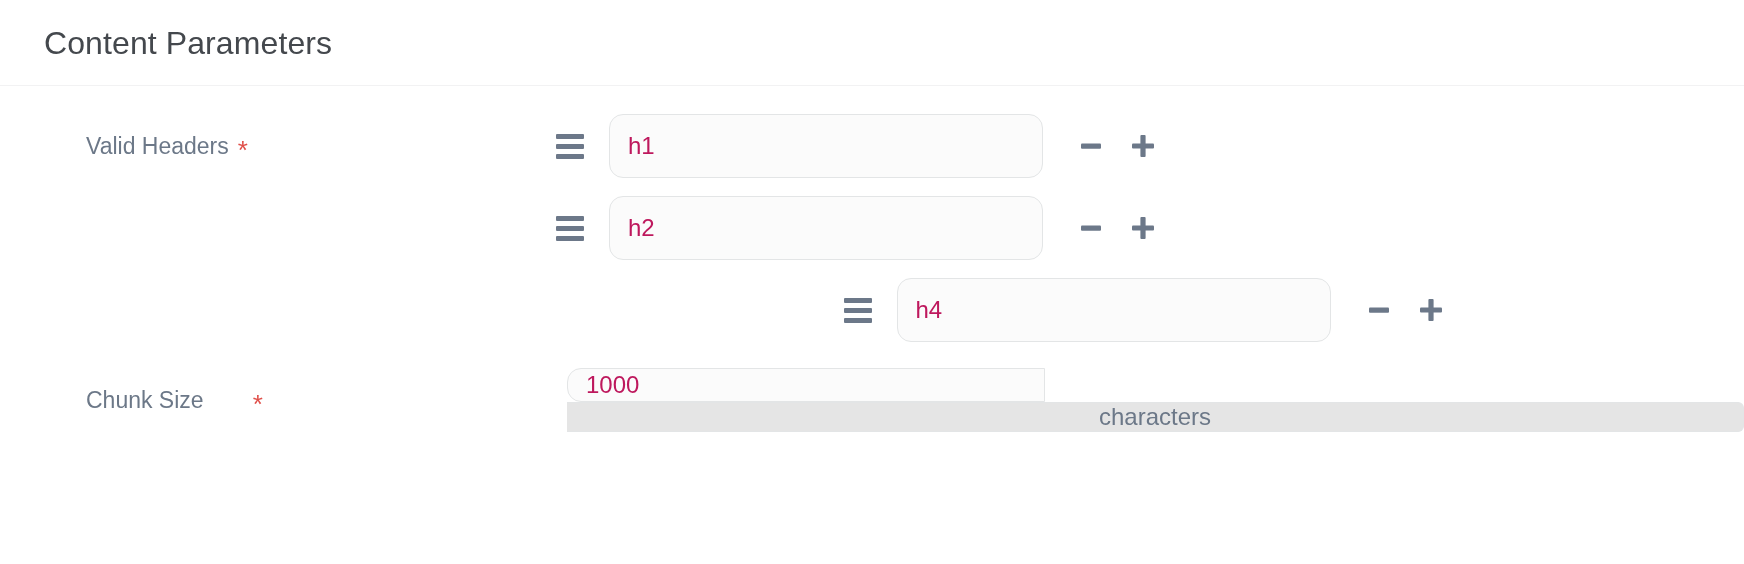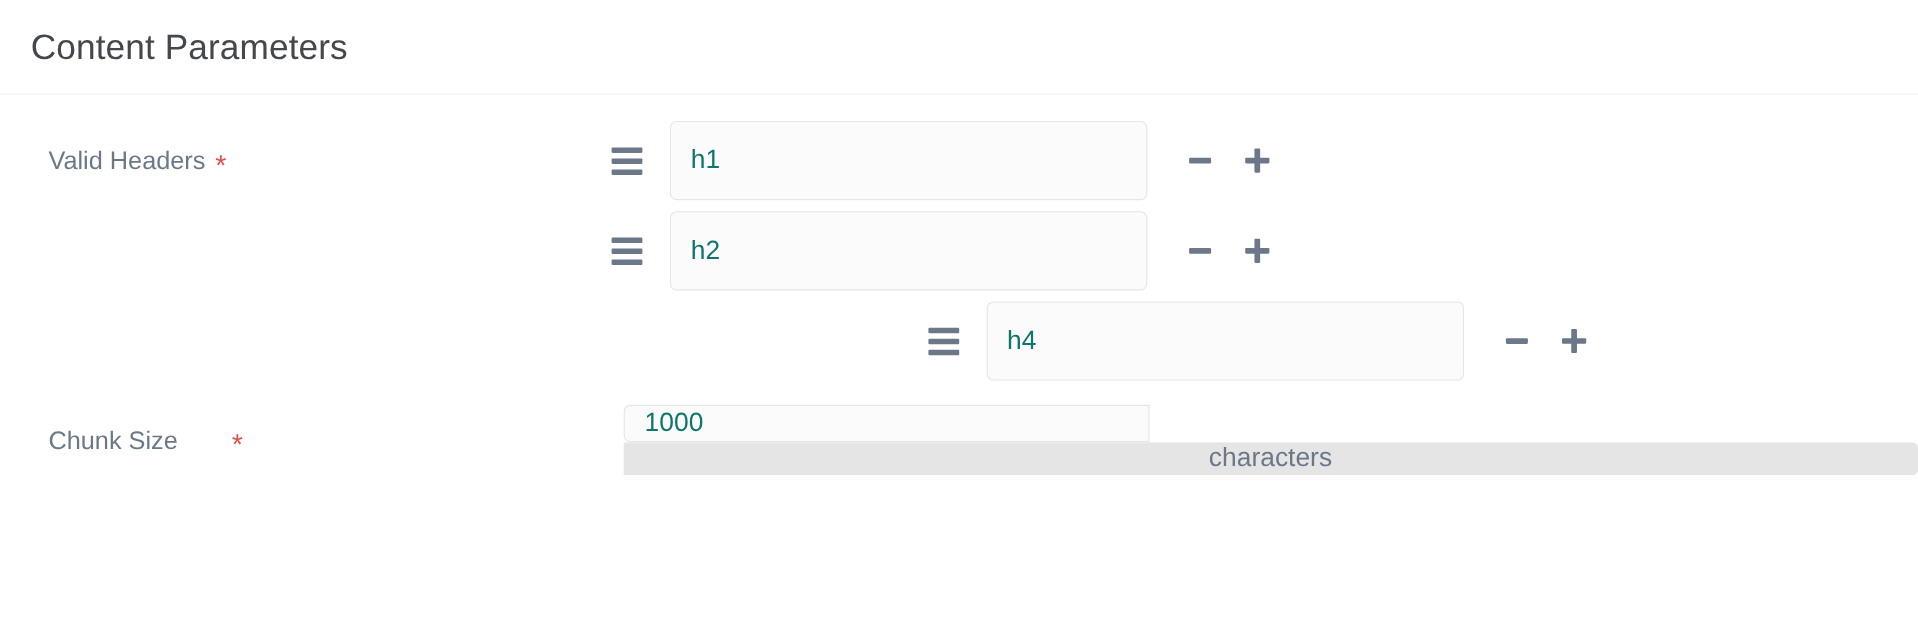"Content Parameters" .panel-header { padding-left: 28px -> 44px }
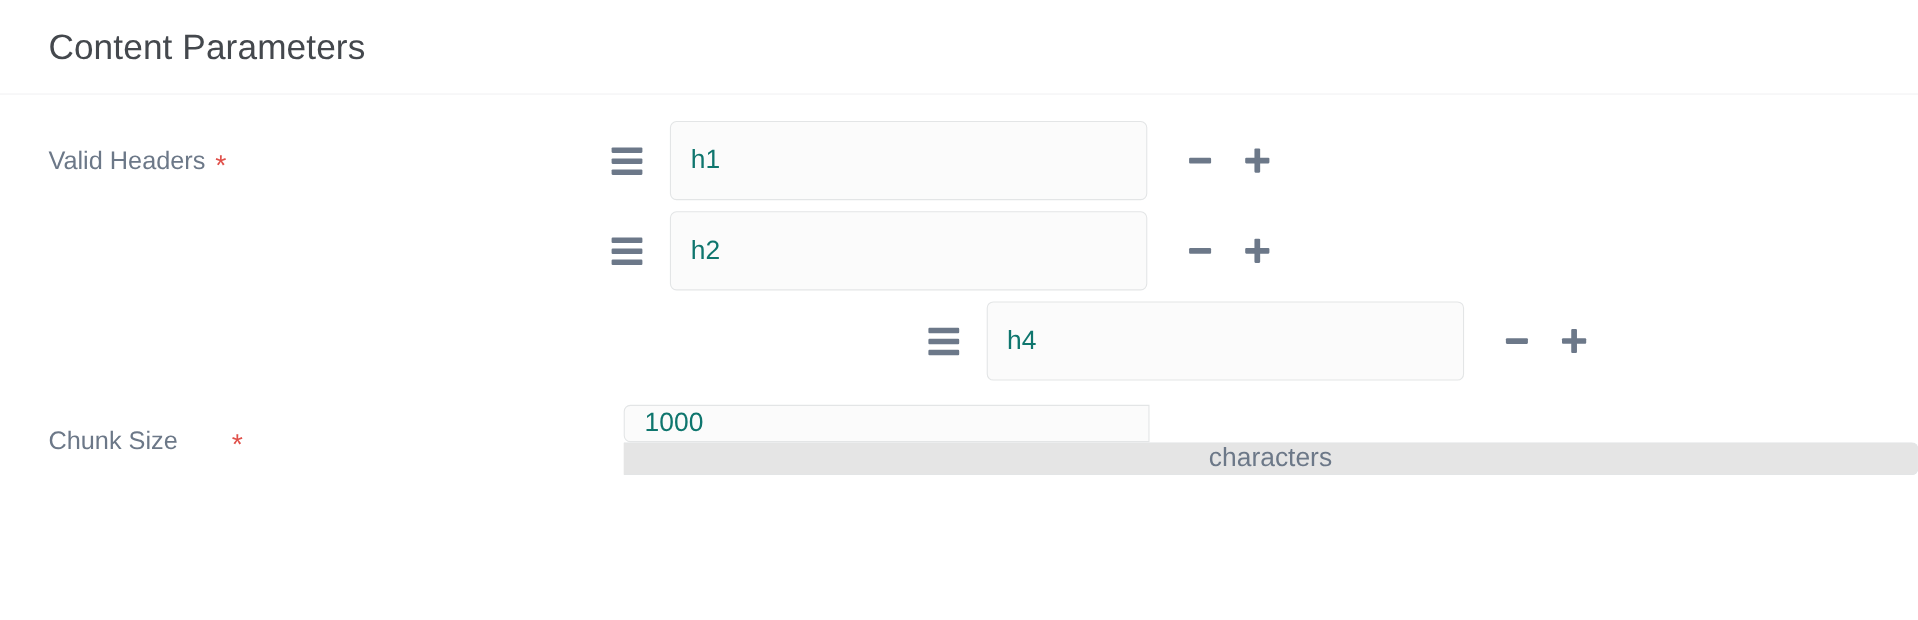"Valid Headers" .field-label { margin-left: none -> 42px }
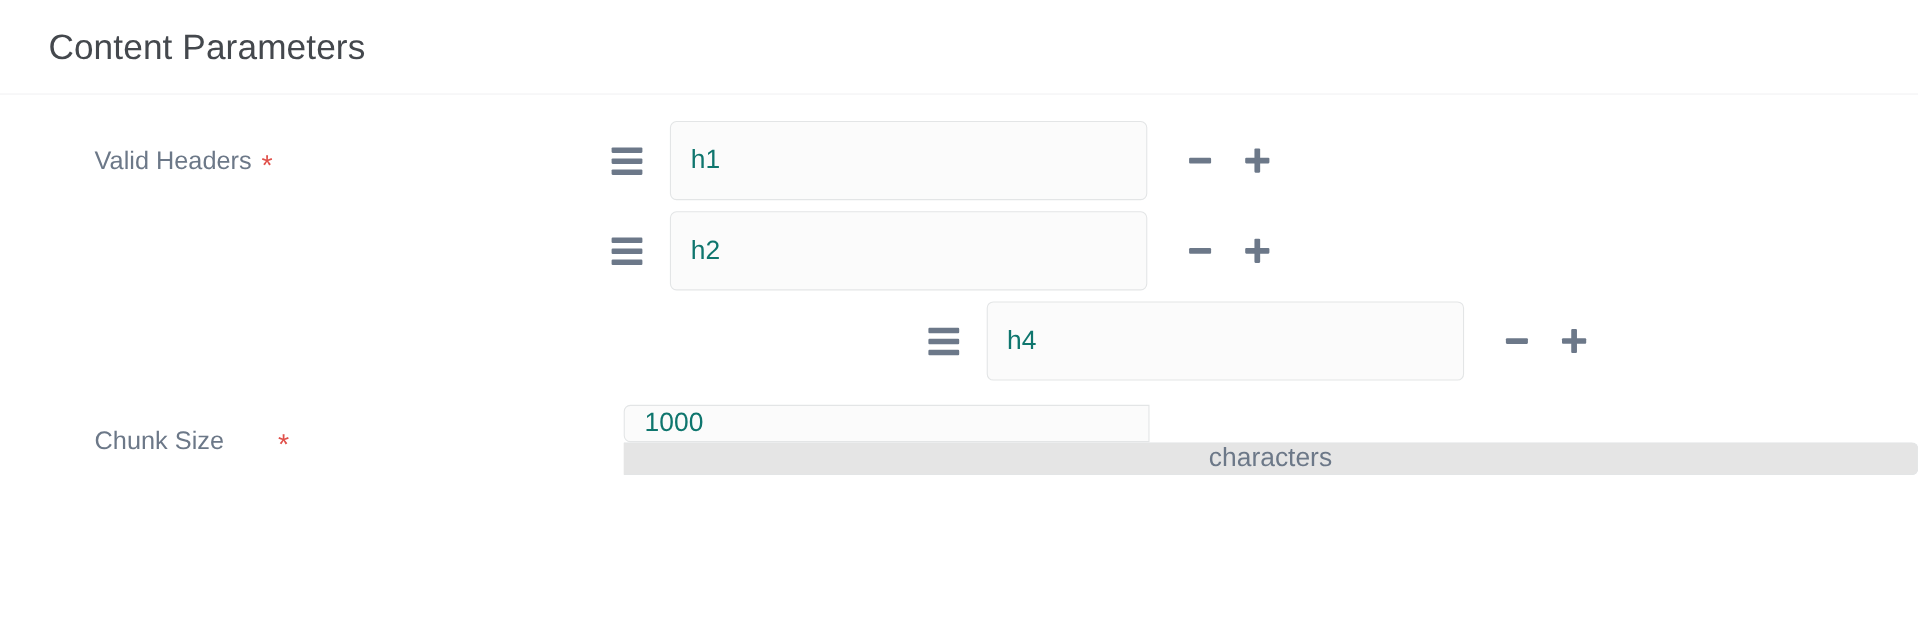"h1" .text-input { border-radius: 6px -> 14px; color: #0f766e -> #be185d; height: 72px -> 64px }
